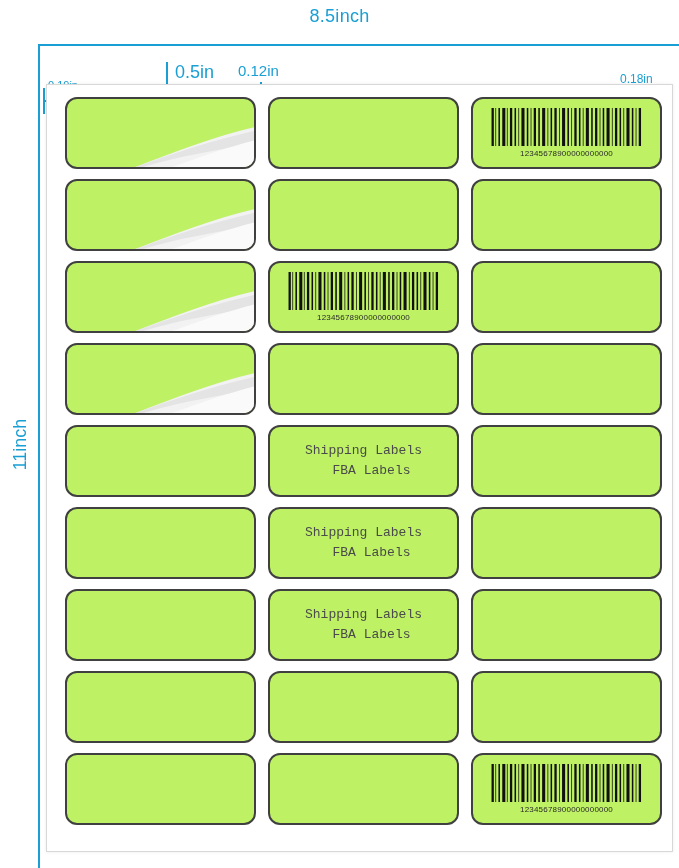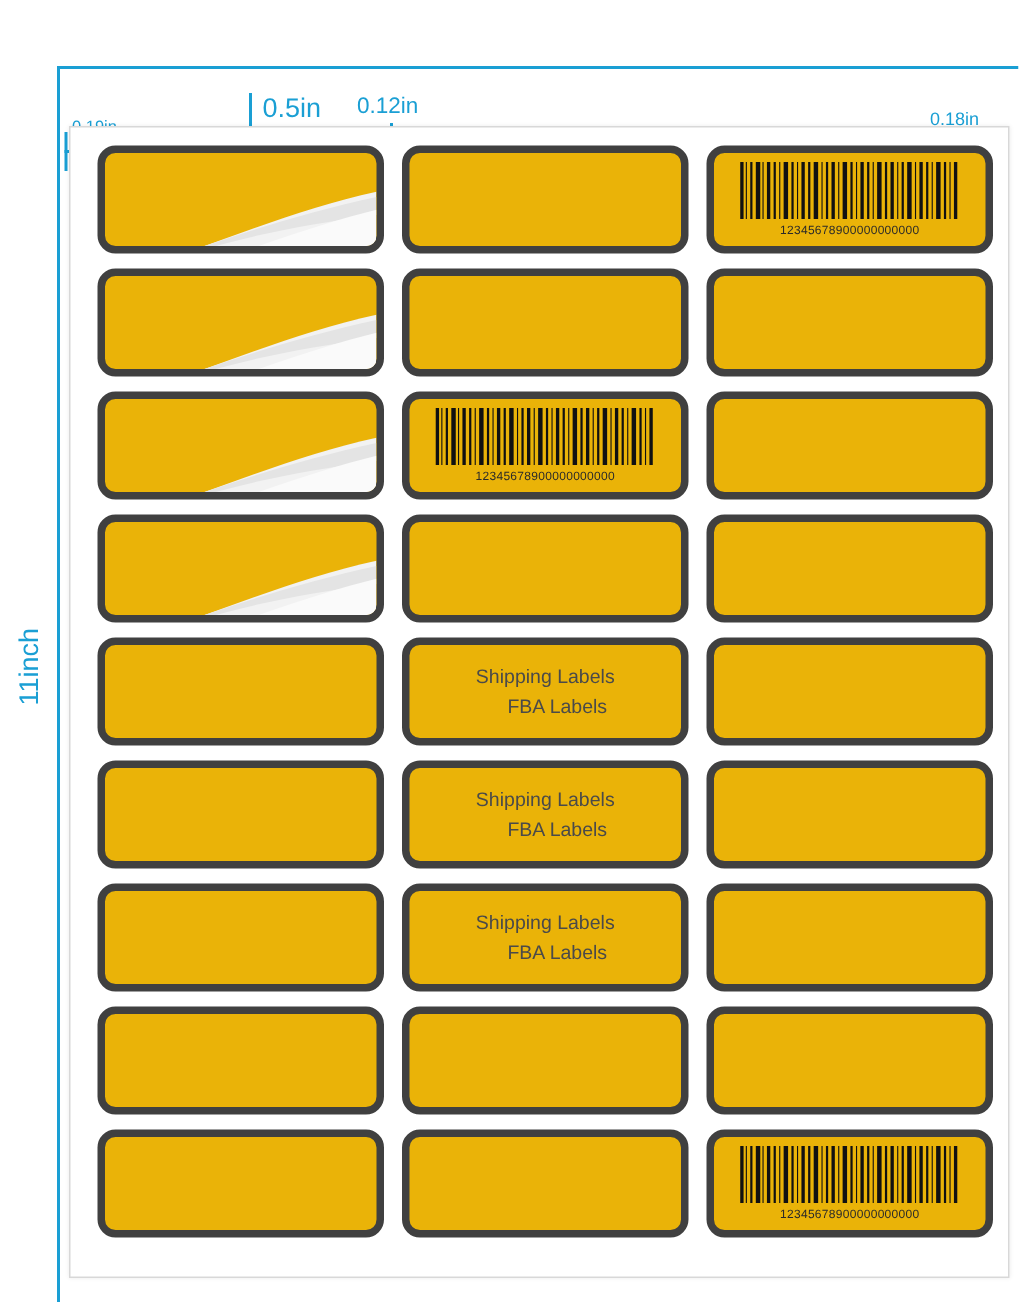"8.5inch" div.dim { html: none -> <div>8.5inch</div> }
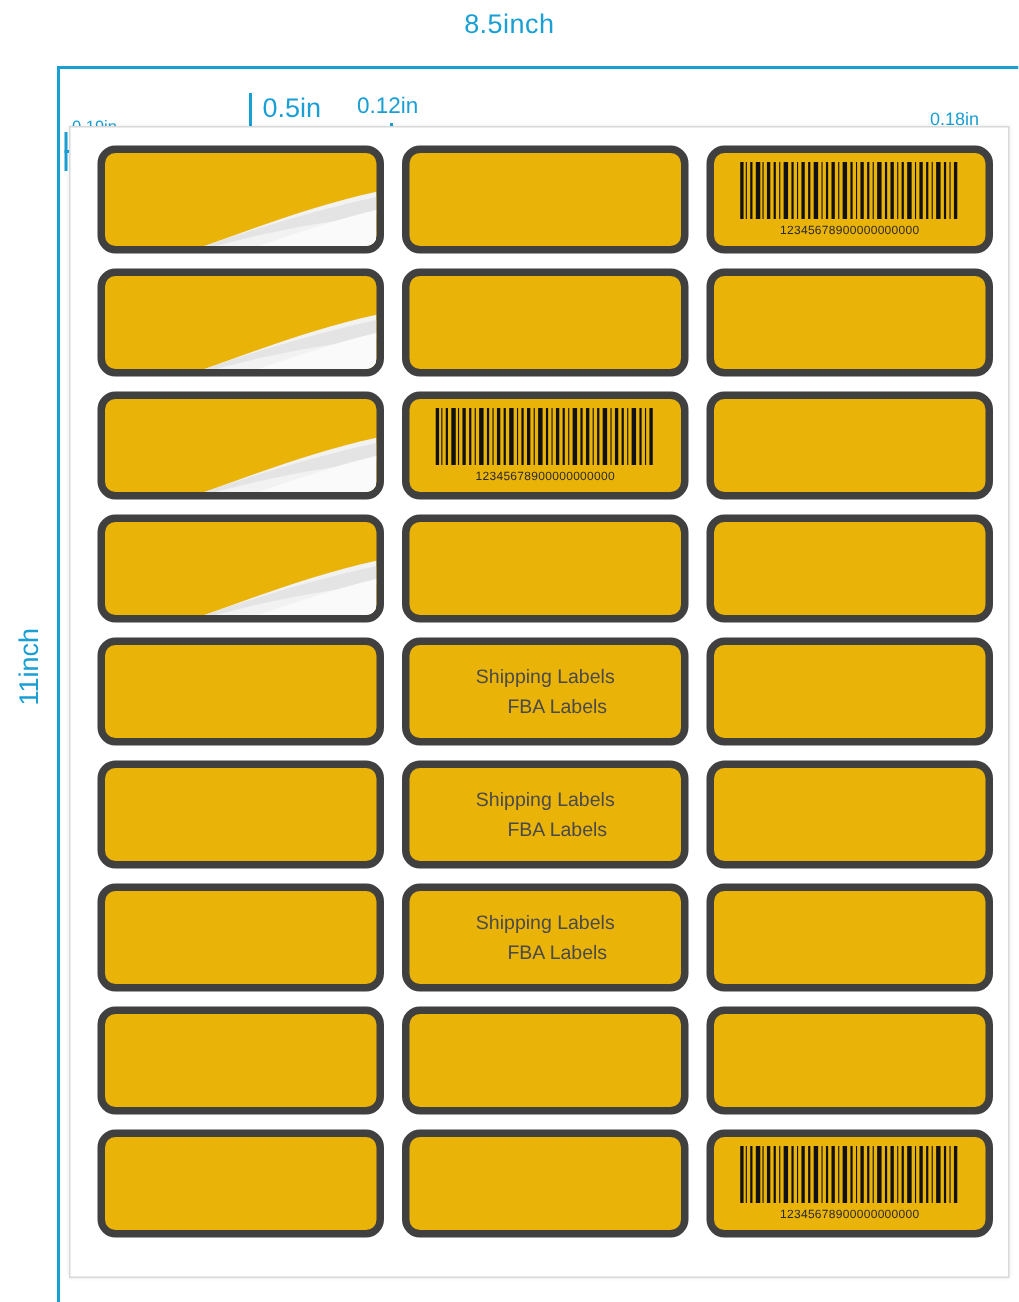"12345678900000000000" .label { background: #eab308 -> #bef264; border: 5px solid #404040 -> 2px solid #404040 }
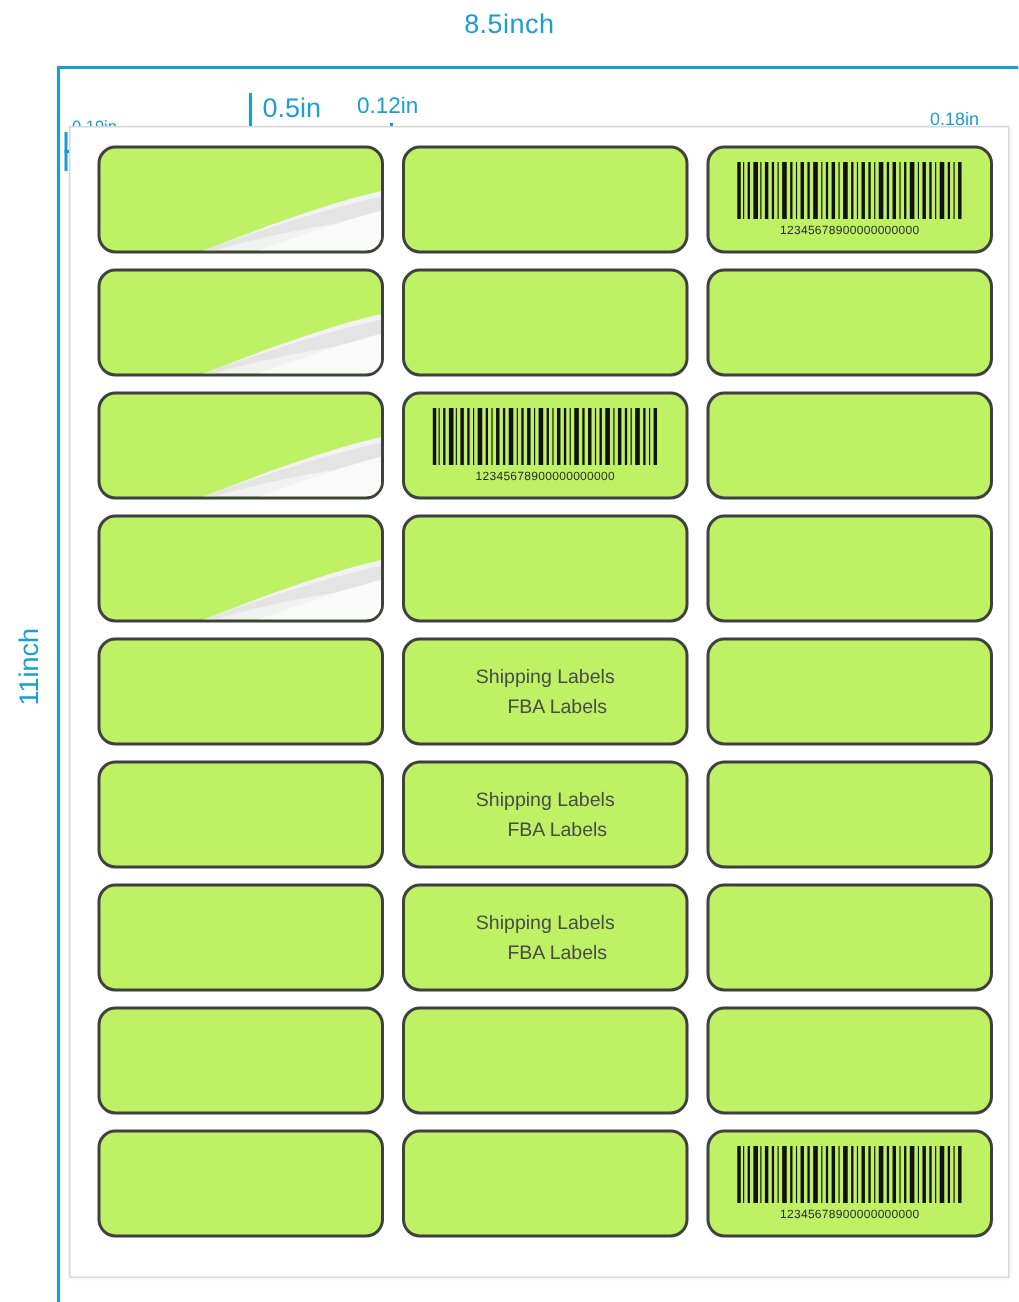"Shipping Labels" .ship-text { font-family: Liberation Sans, sans-serif -> Liberation Mono, monospace }
